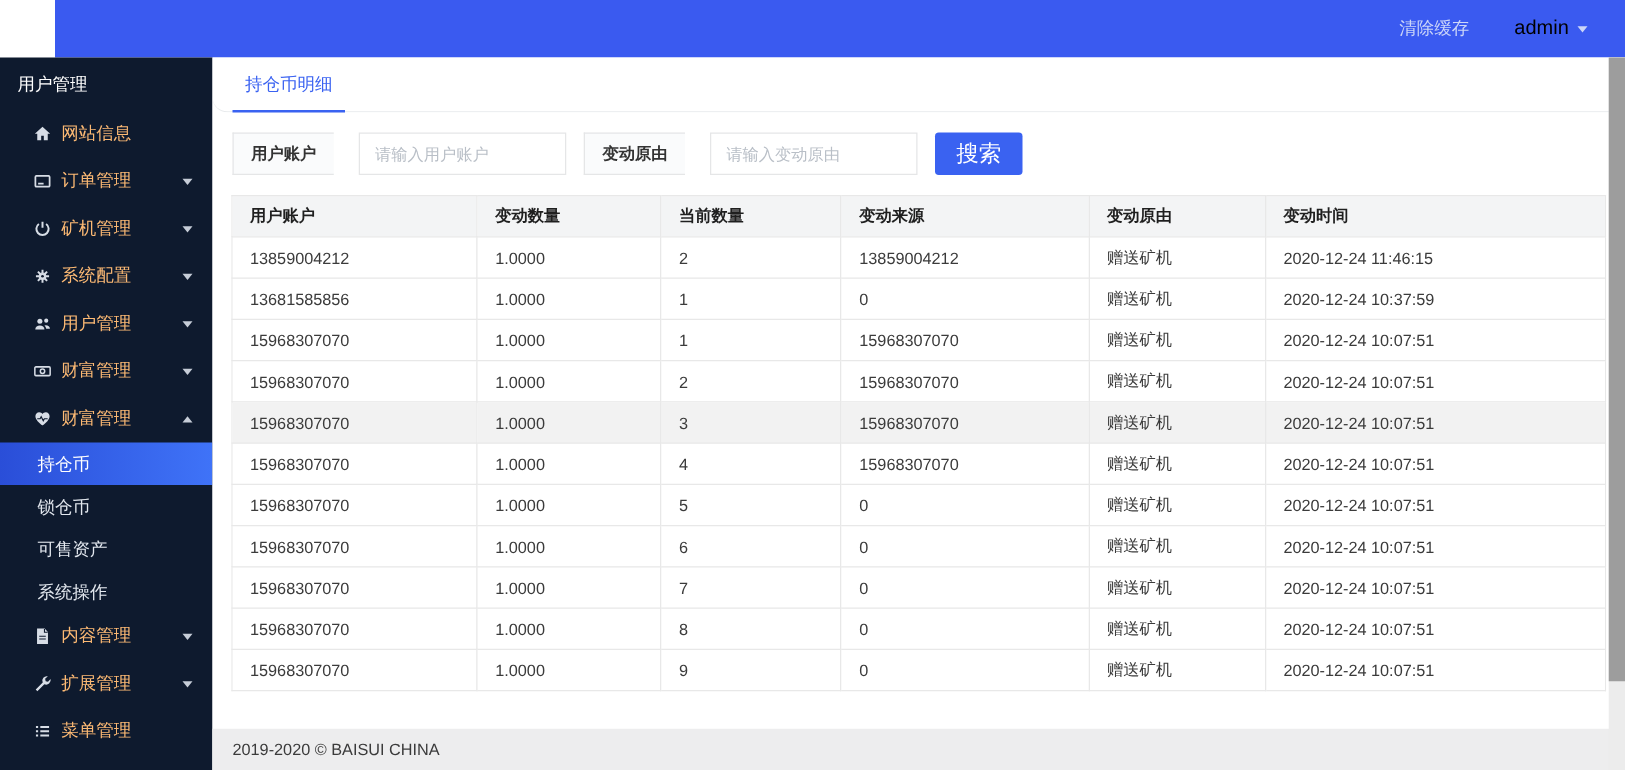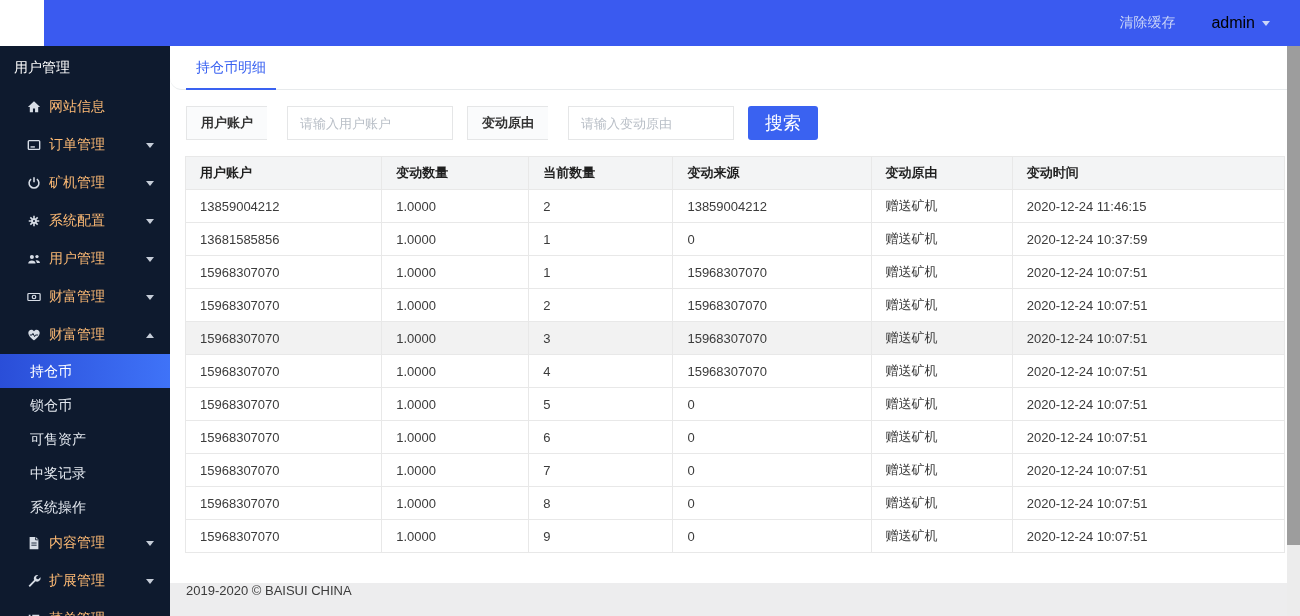"中奖记录" div.submenu-item { html: <div>中奖记录</div> -> none }
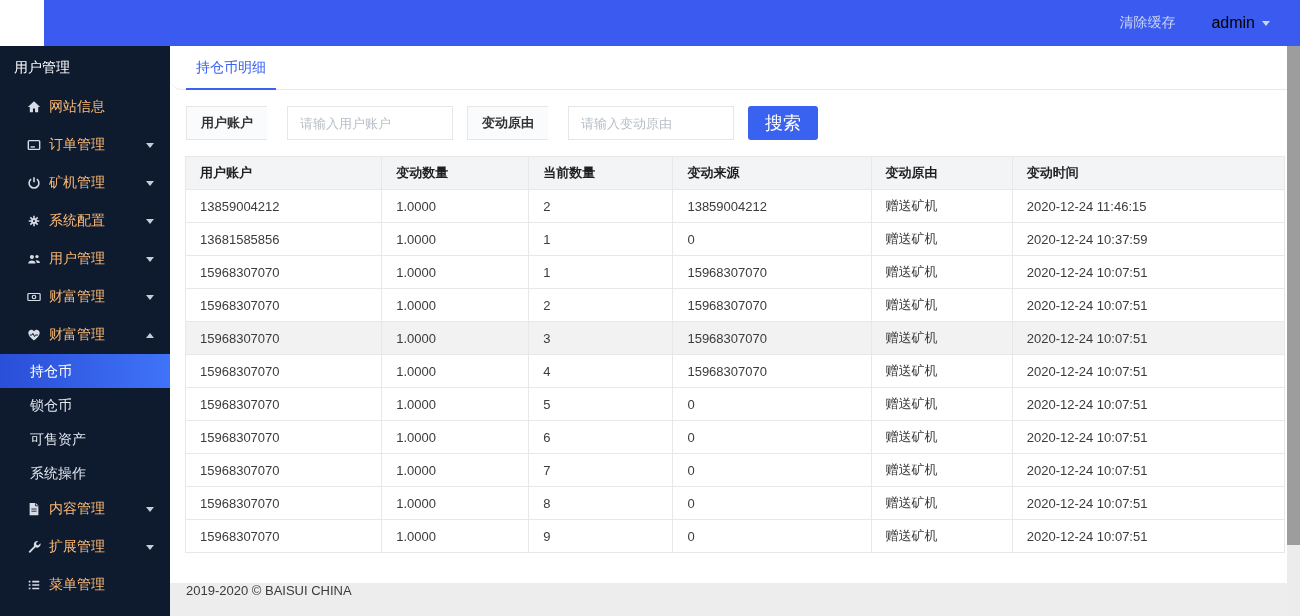"2019-2020 © BAISUI CHINA" .footer { align-items: flex-start -> center }
